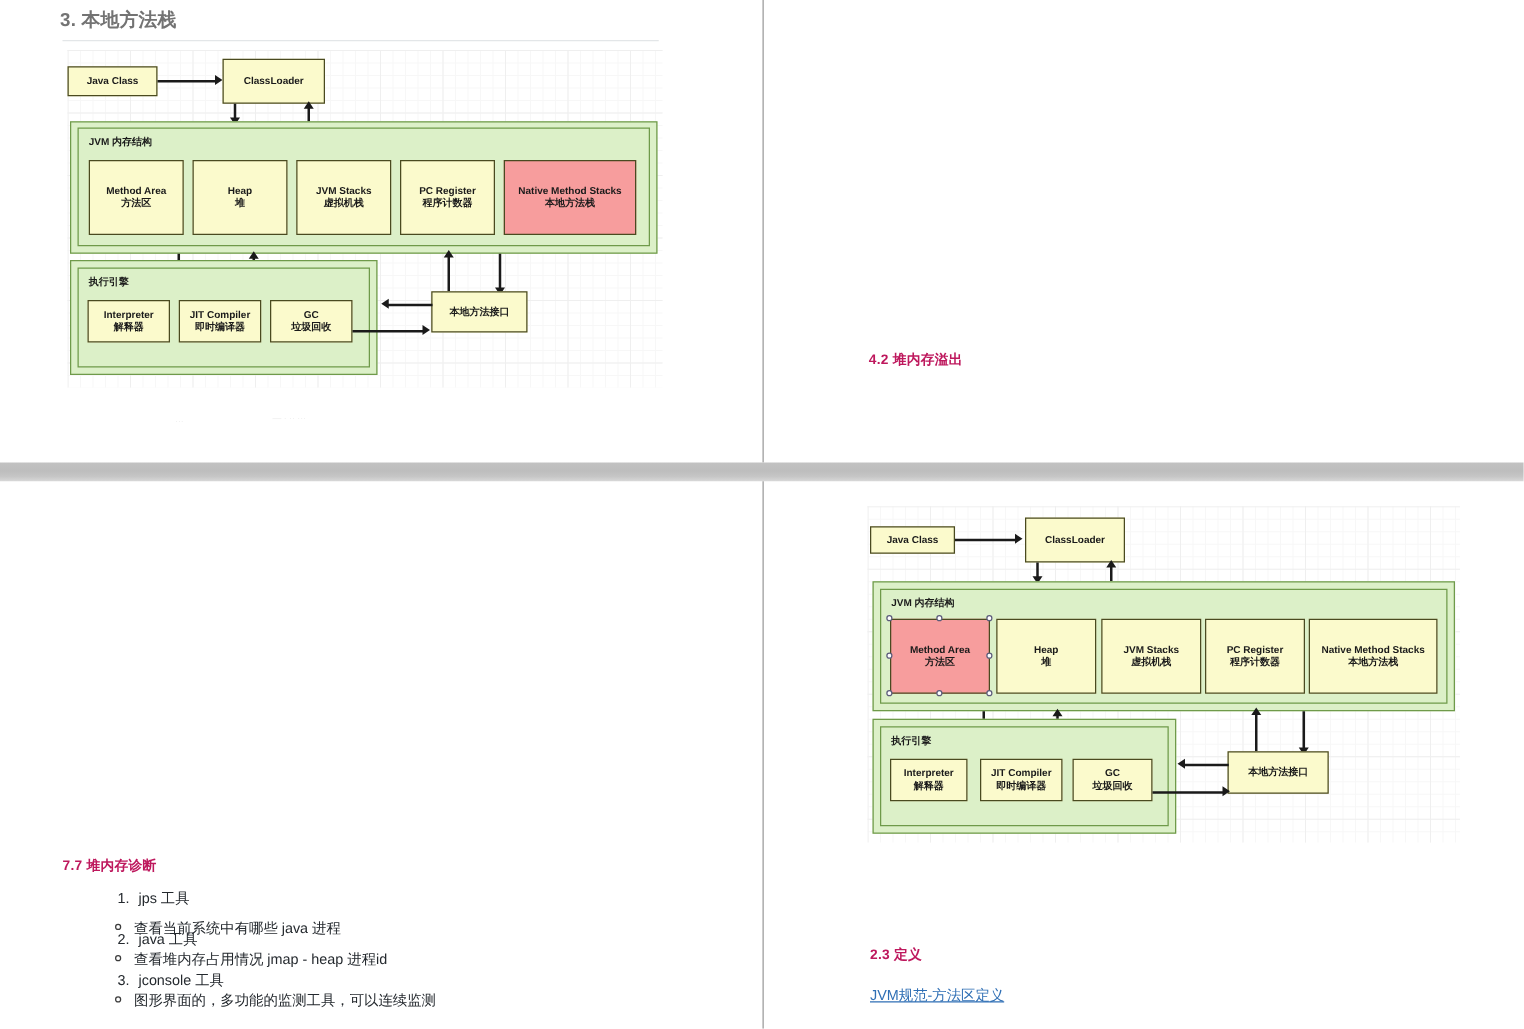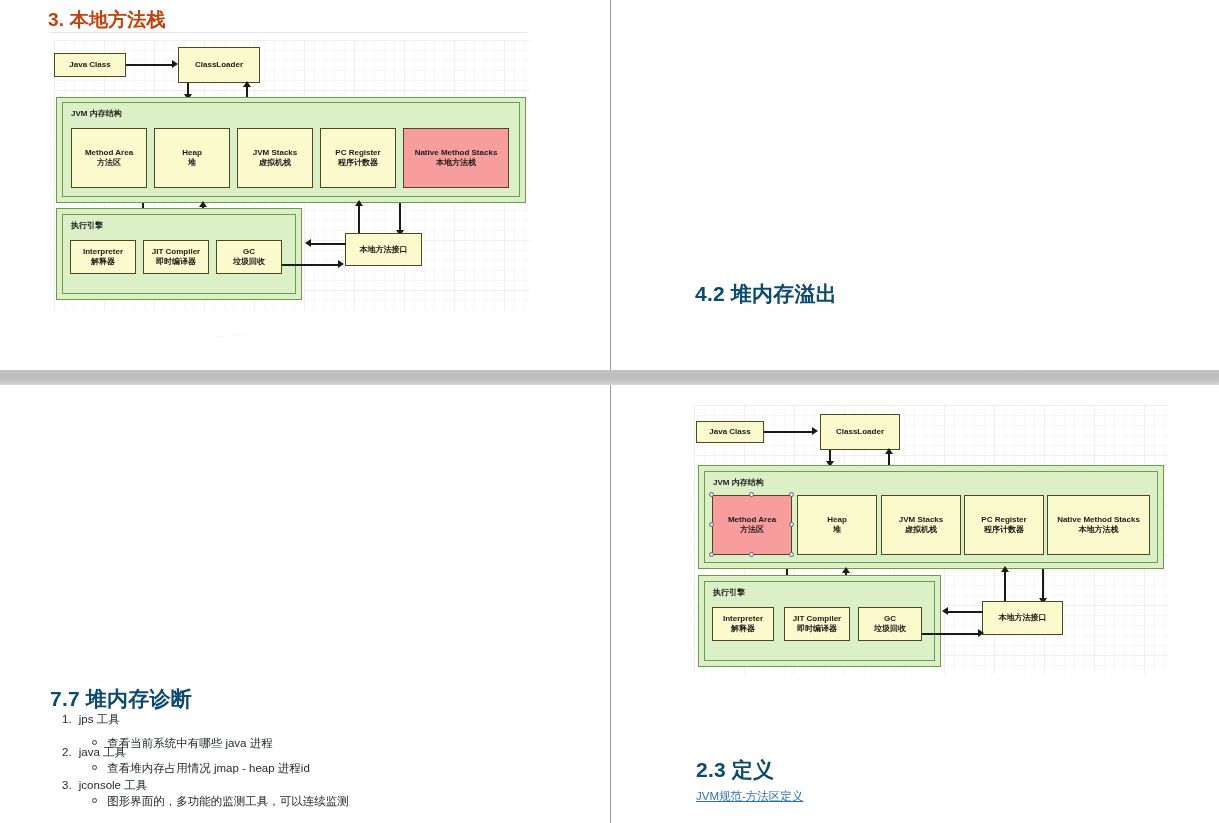"3. 本地方法栈" .heading-h2 { color: #c2410c -> #737373; font-size: 19px -> 15px }
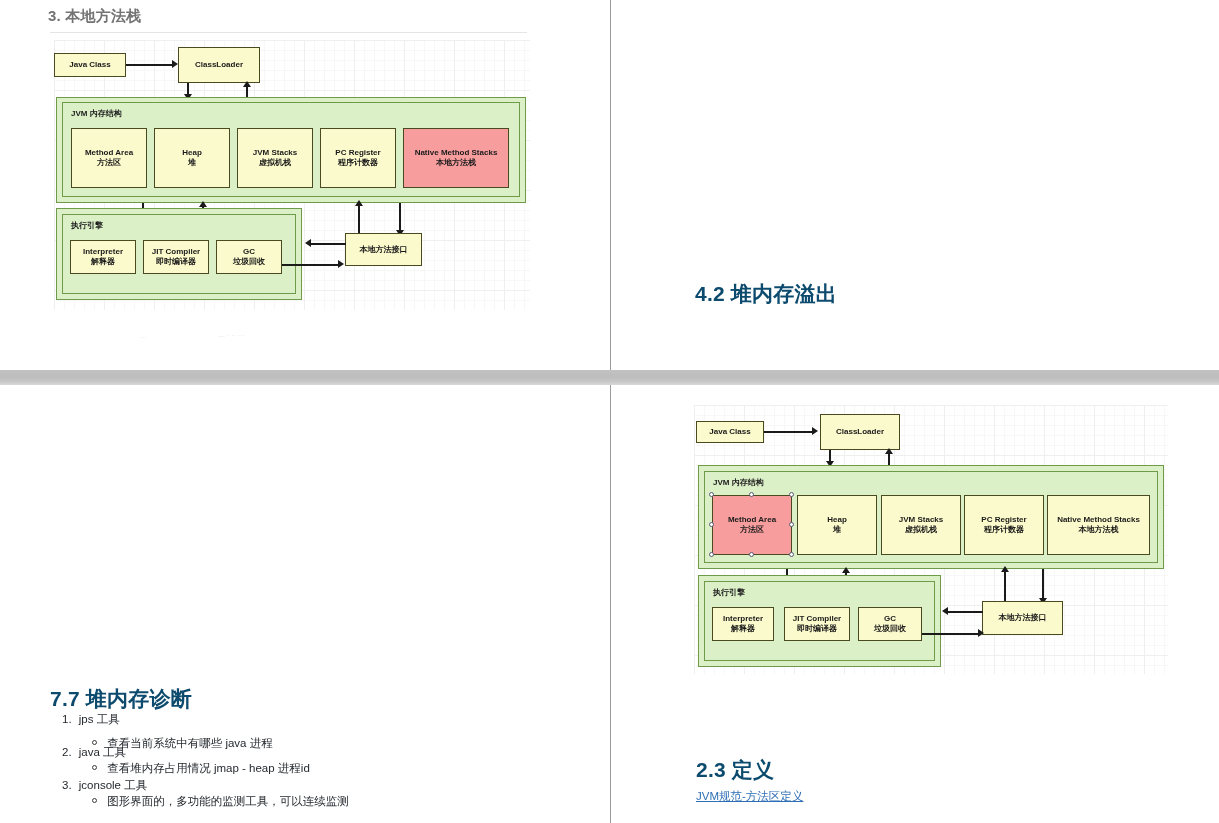"4.2 堆内存溢出" .heading-h3 { color: #0c4a6e -> #be185d; font-size: 21px -> 11px }
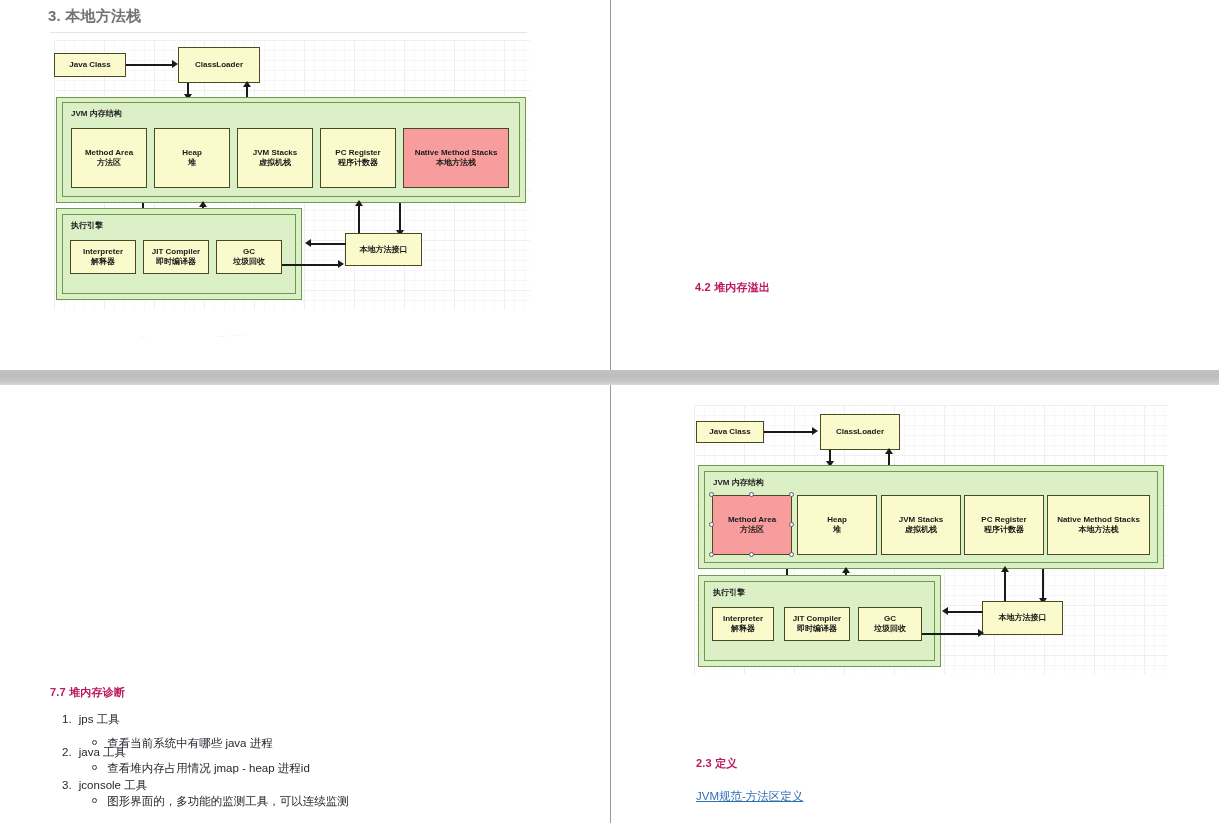"1. jps 工具" .li-num { margin-left: none -> 32px }
